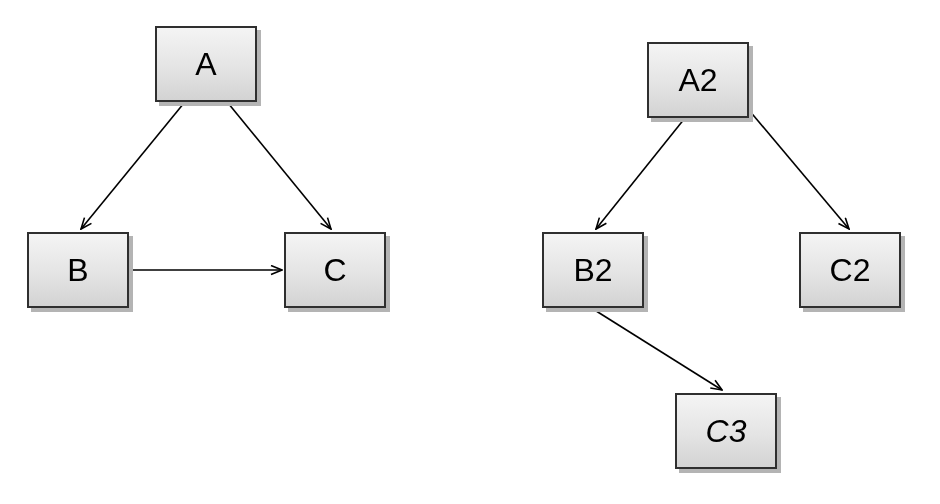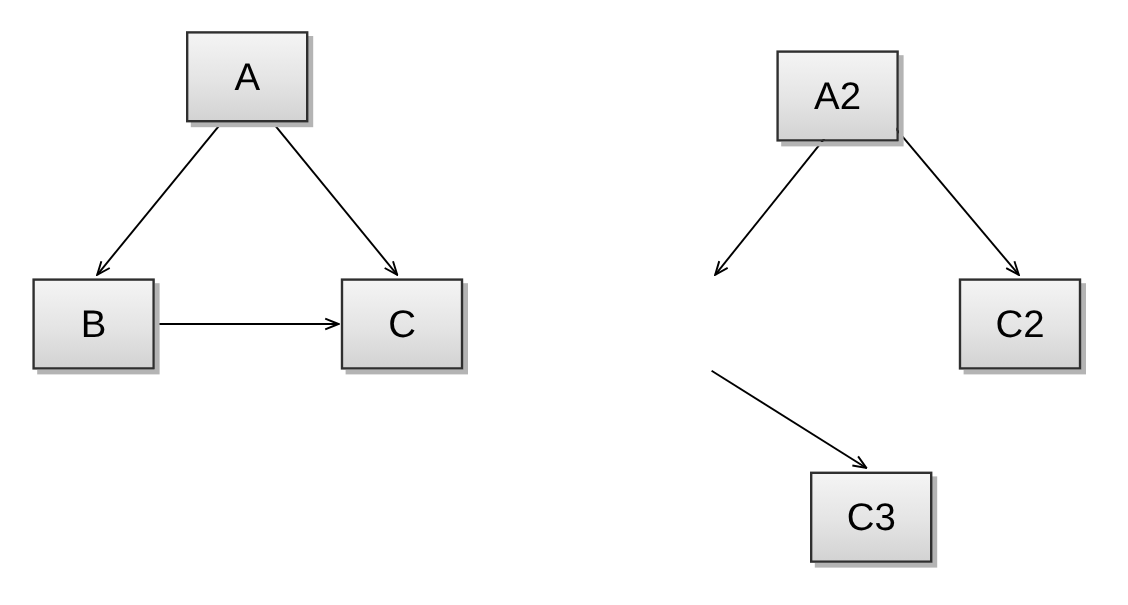"B2" div.node { html: none -> <div> <span>B2</span> </div> }
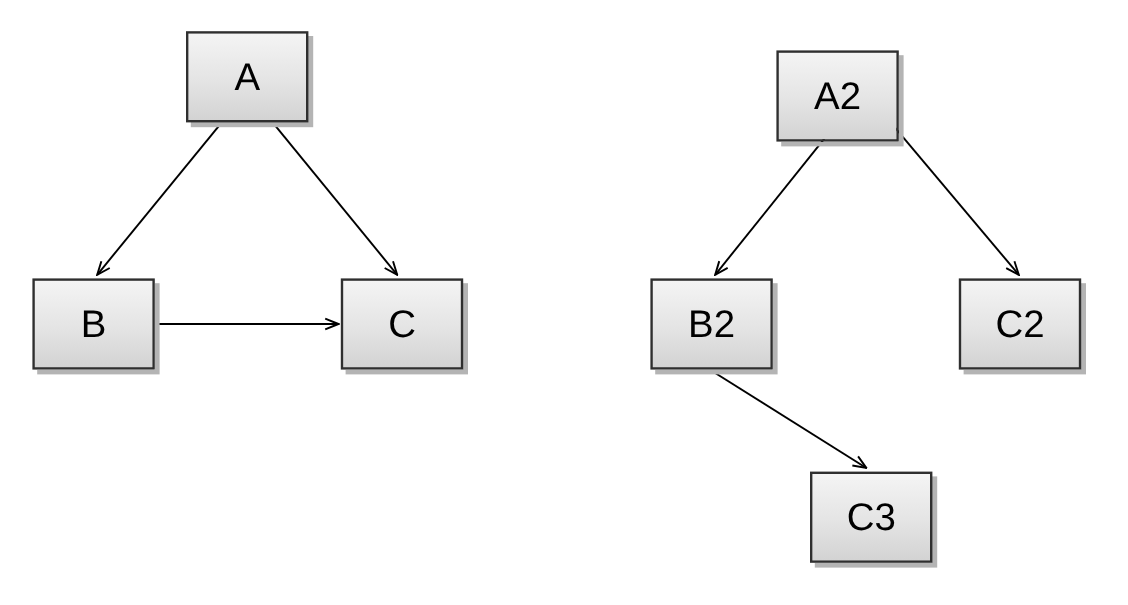"C3" div.node { font-style: none -> italic }
